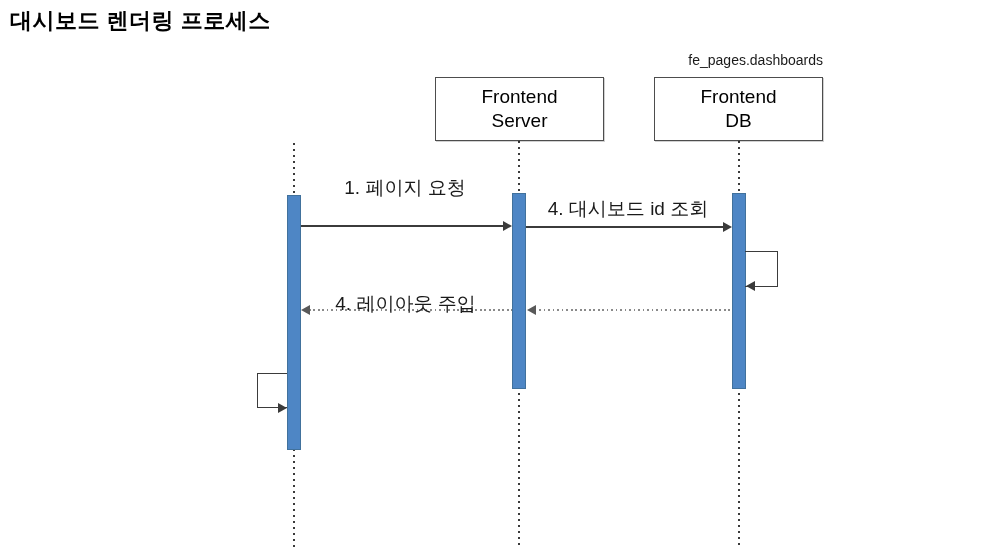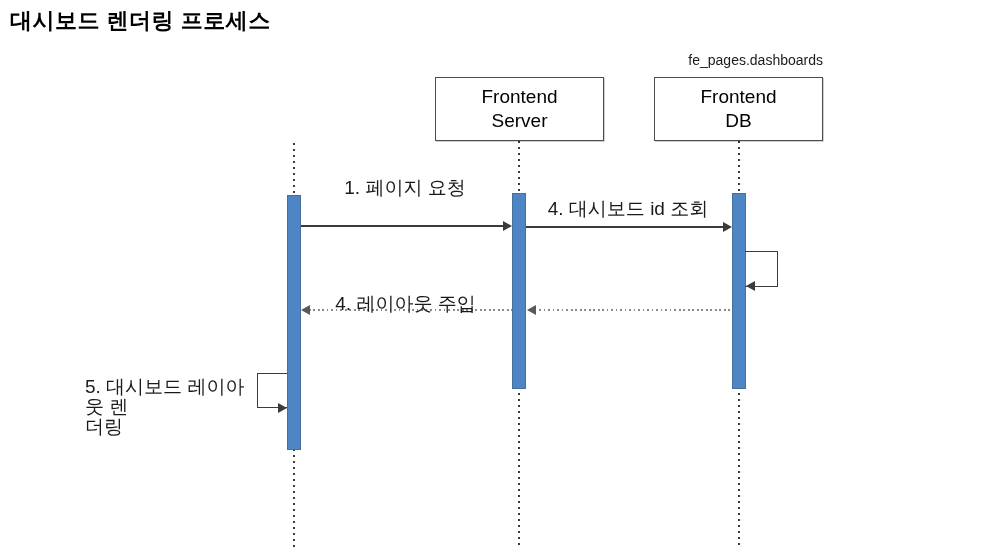"5. 대시보드 레이아웃 렌" div.msg-text { html: <div> <div>5. 대시보드 레이아웃 렌</div> <div>더링</div> </div> -> none }
